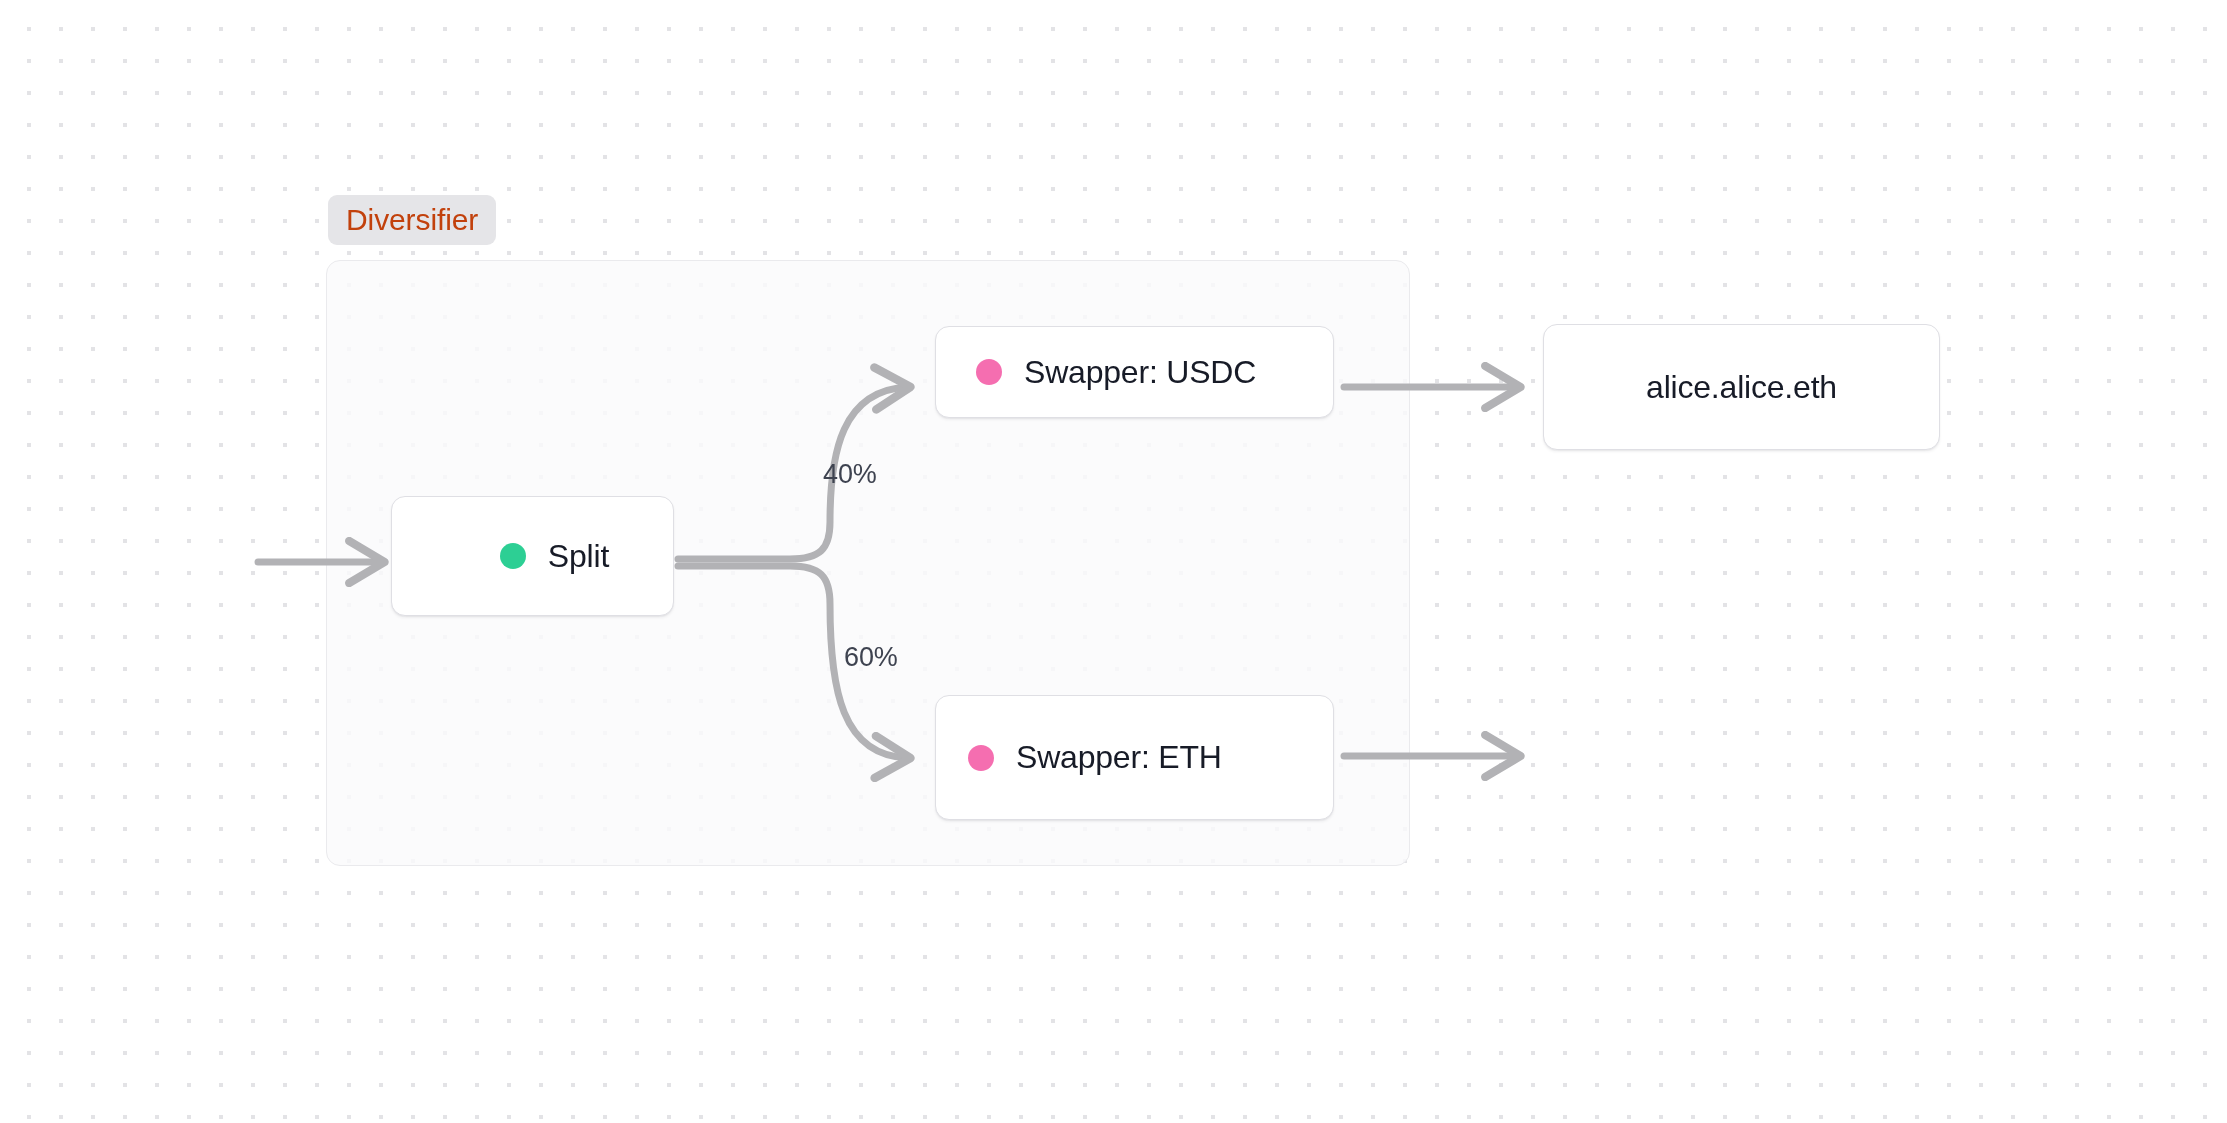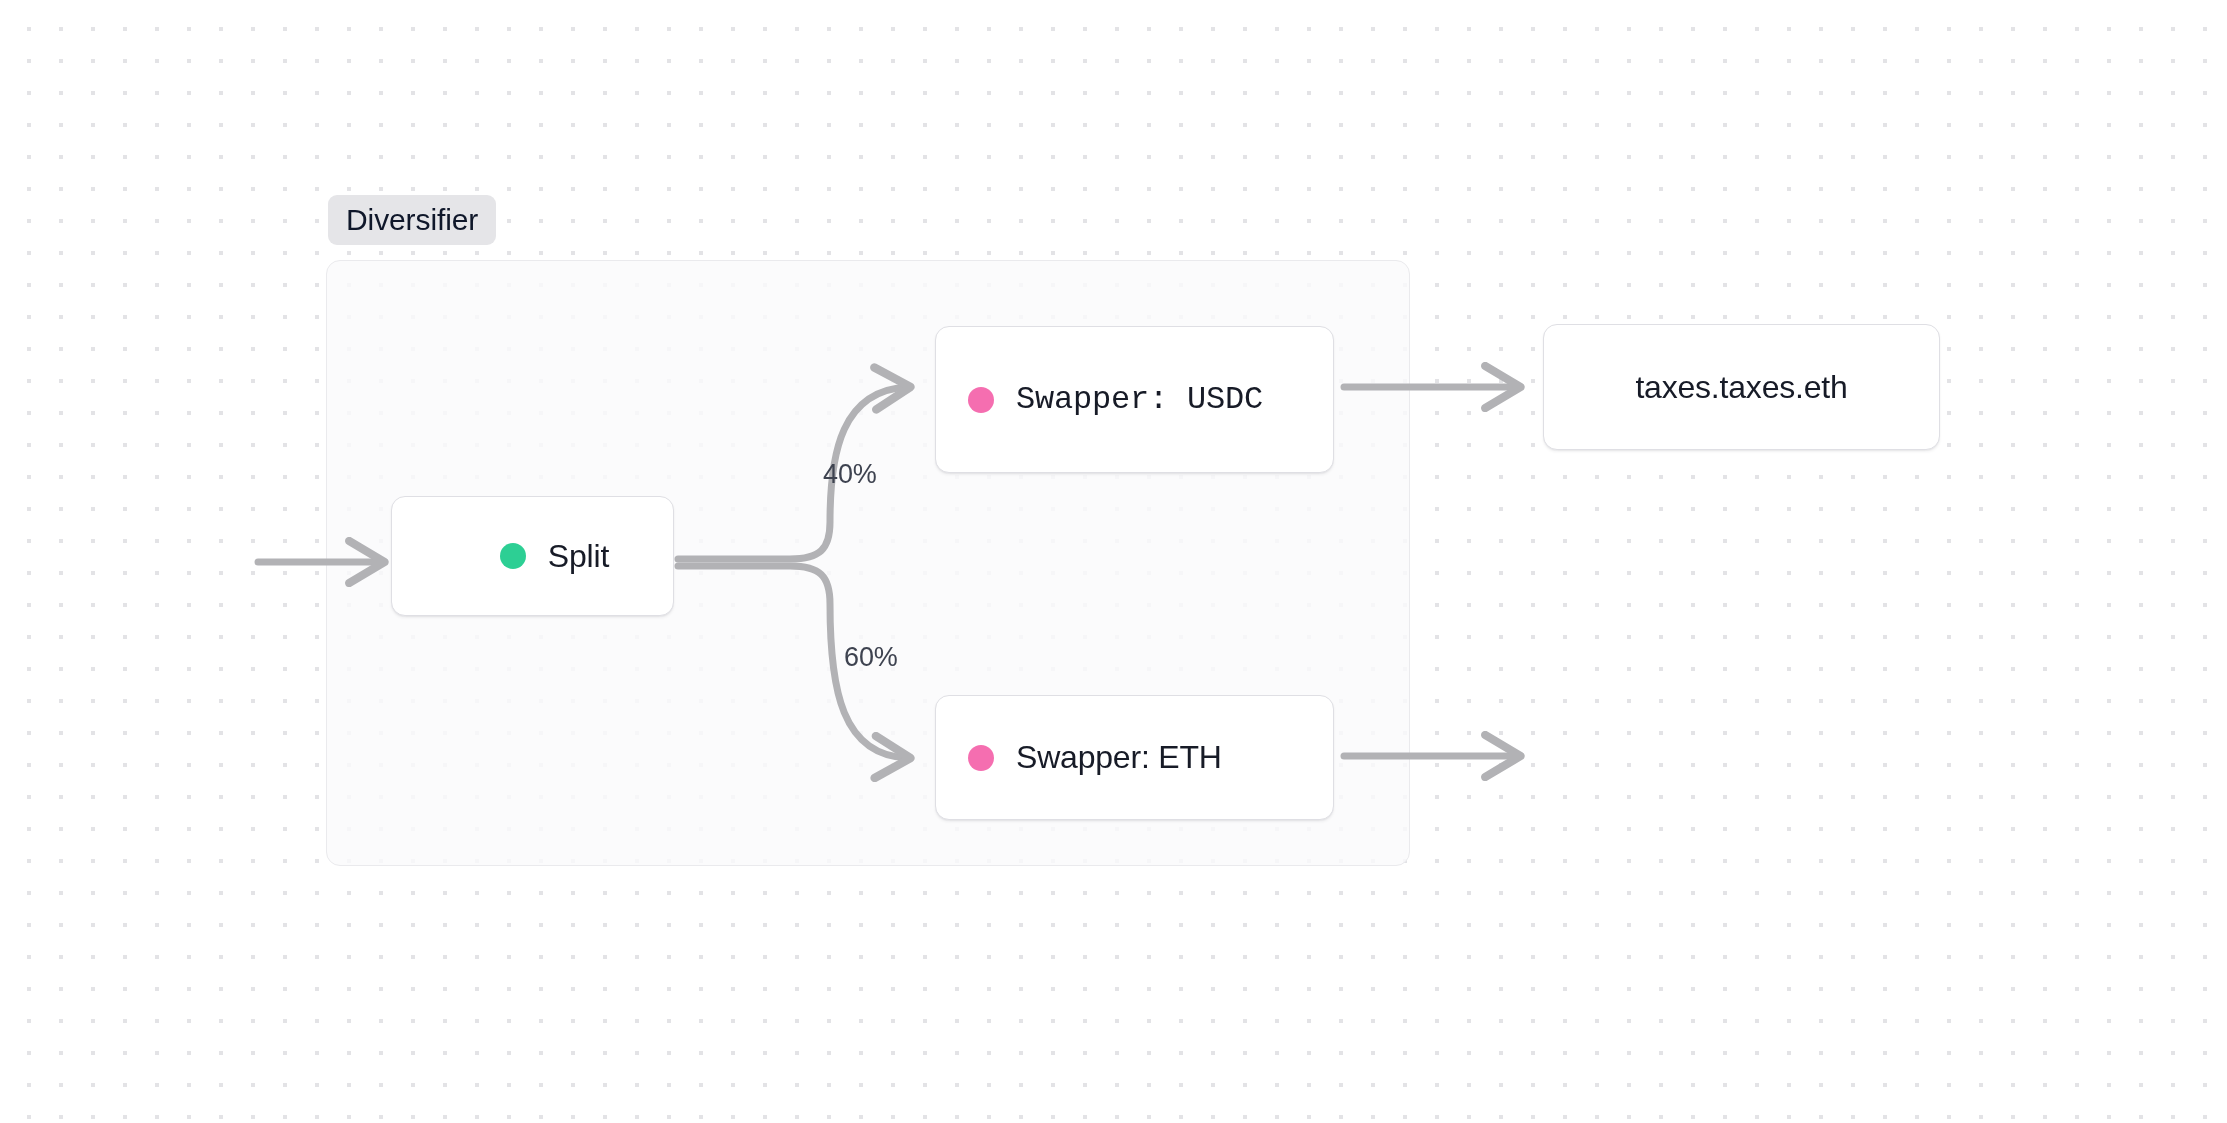"Diversifier" .group-badge { color: #0f172a -> #c2410c }
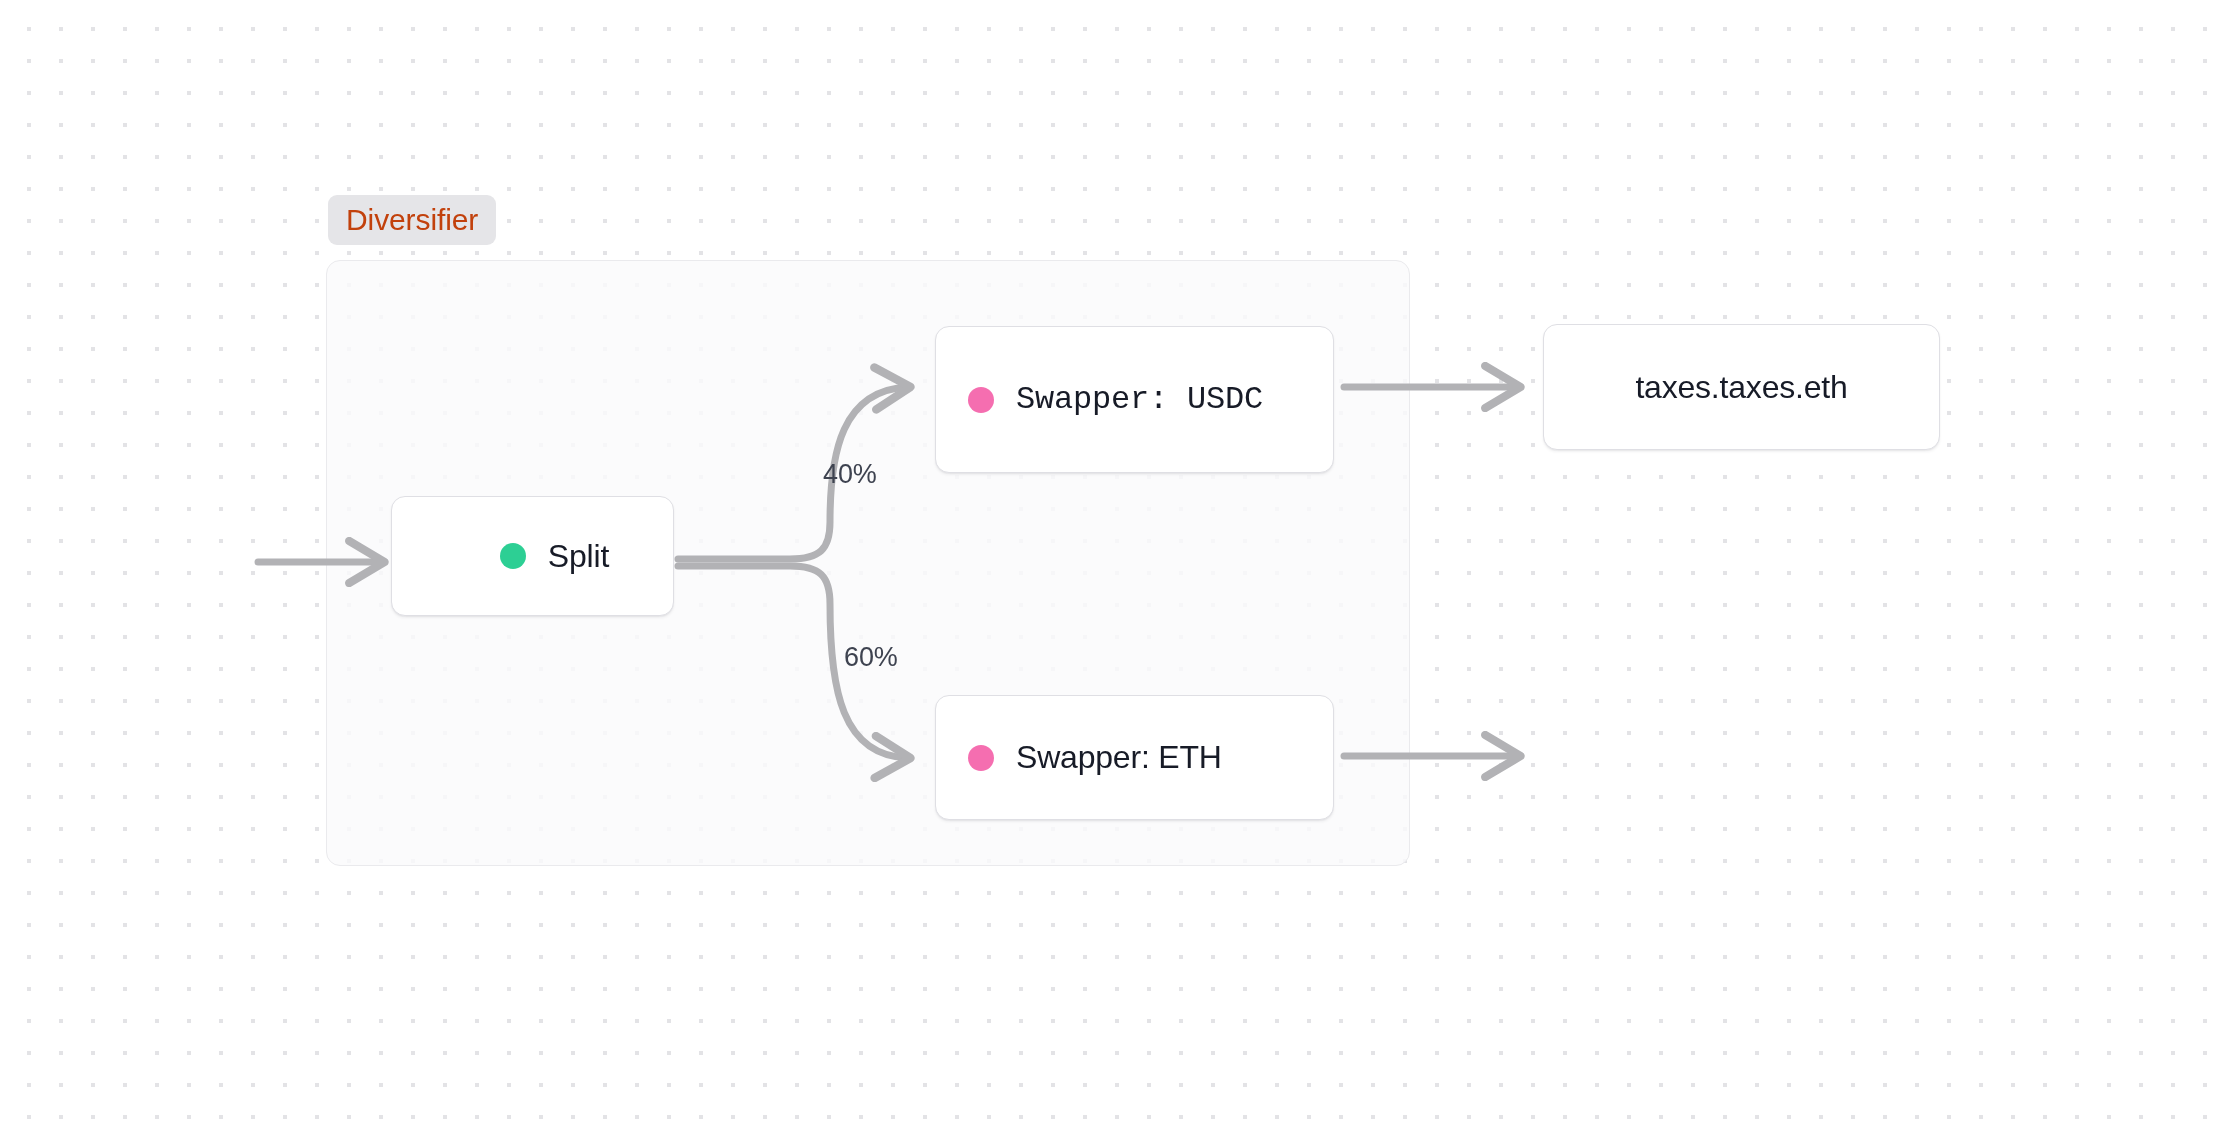"Swapper: USDC" #node-swapper-usdc { font-family: Liberation Mono, monospace -> none; height: 147px -> 92px; padding-left: 32px -> 40px }
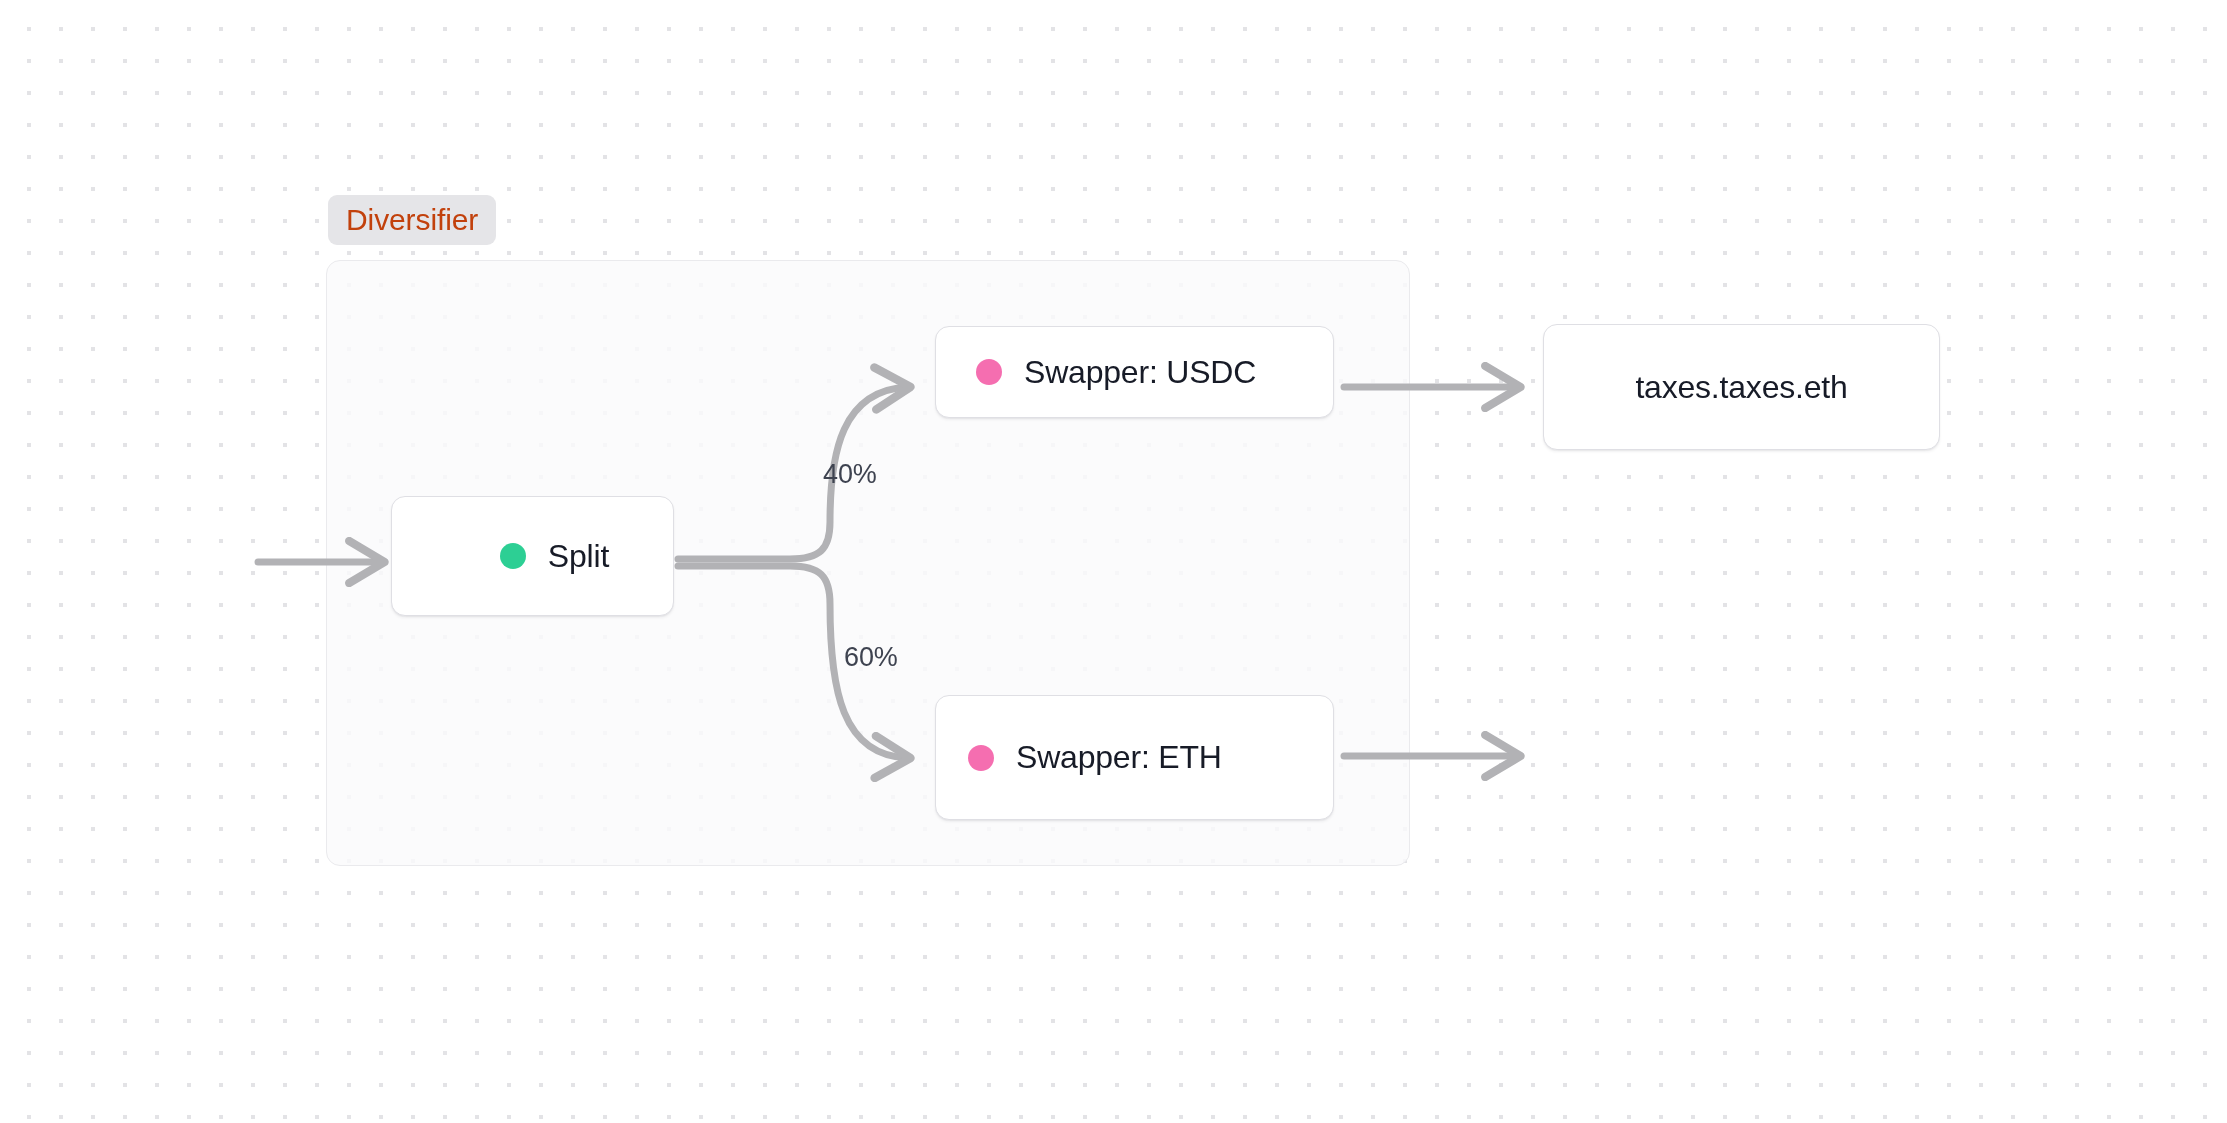"taxes.taxes.eth" span.node-label { text: taxes.taxes.eth -> alice.alice.eth }
